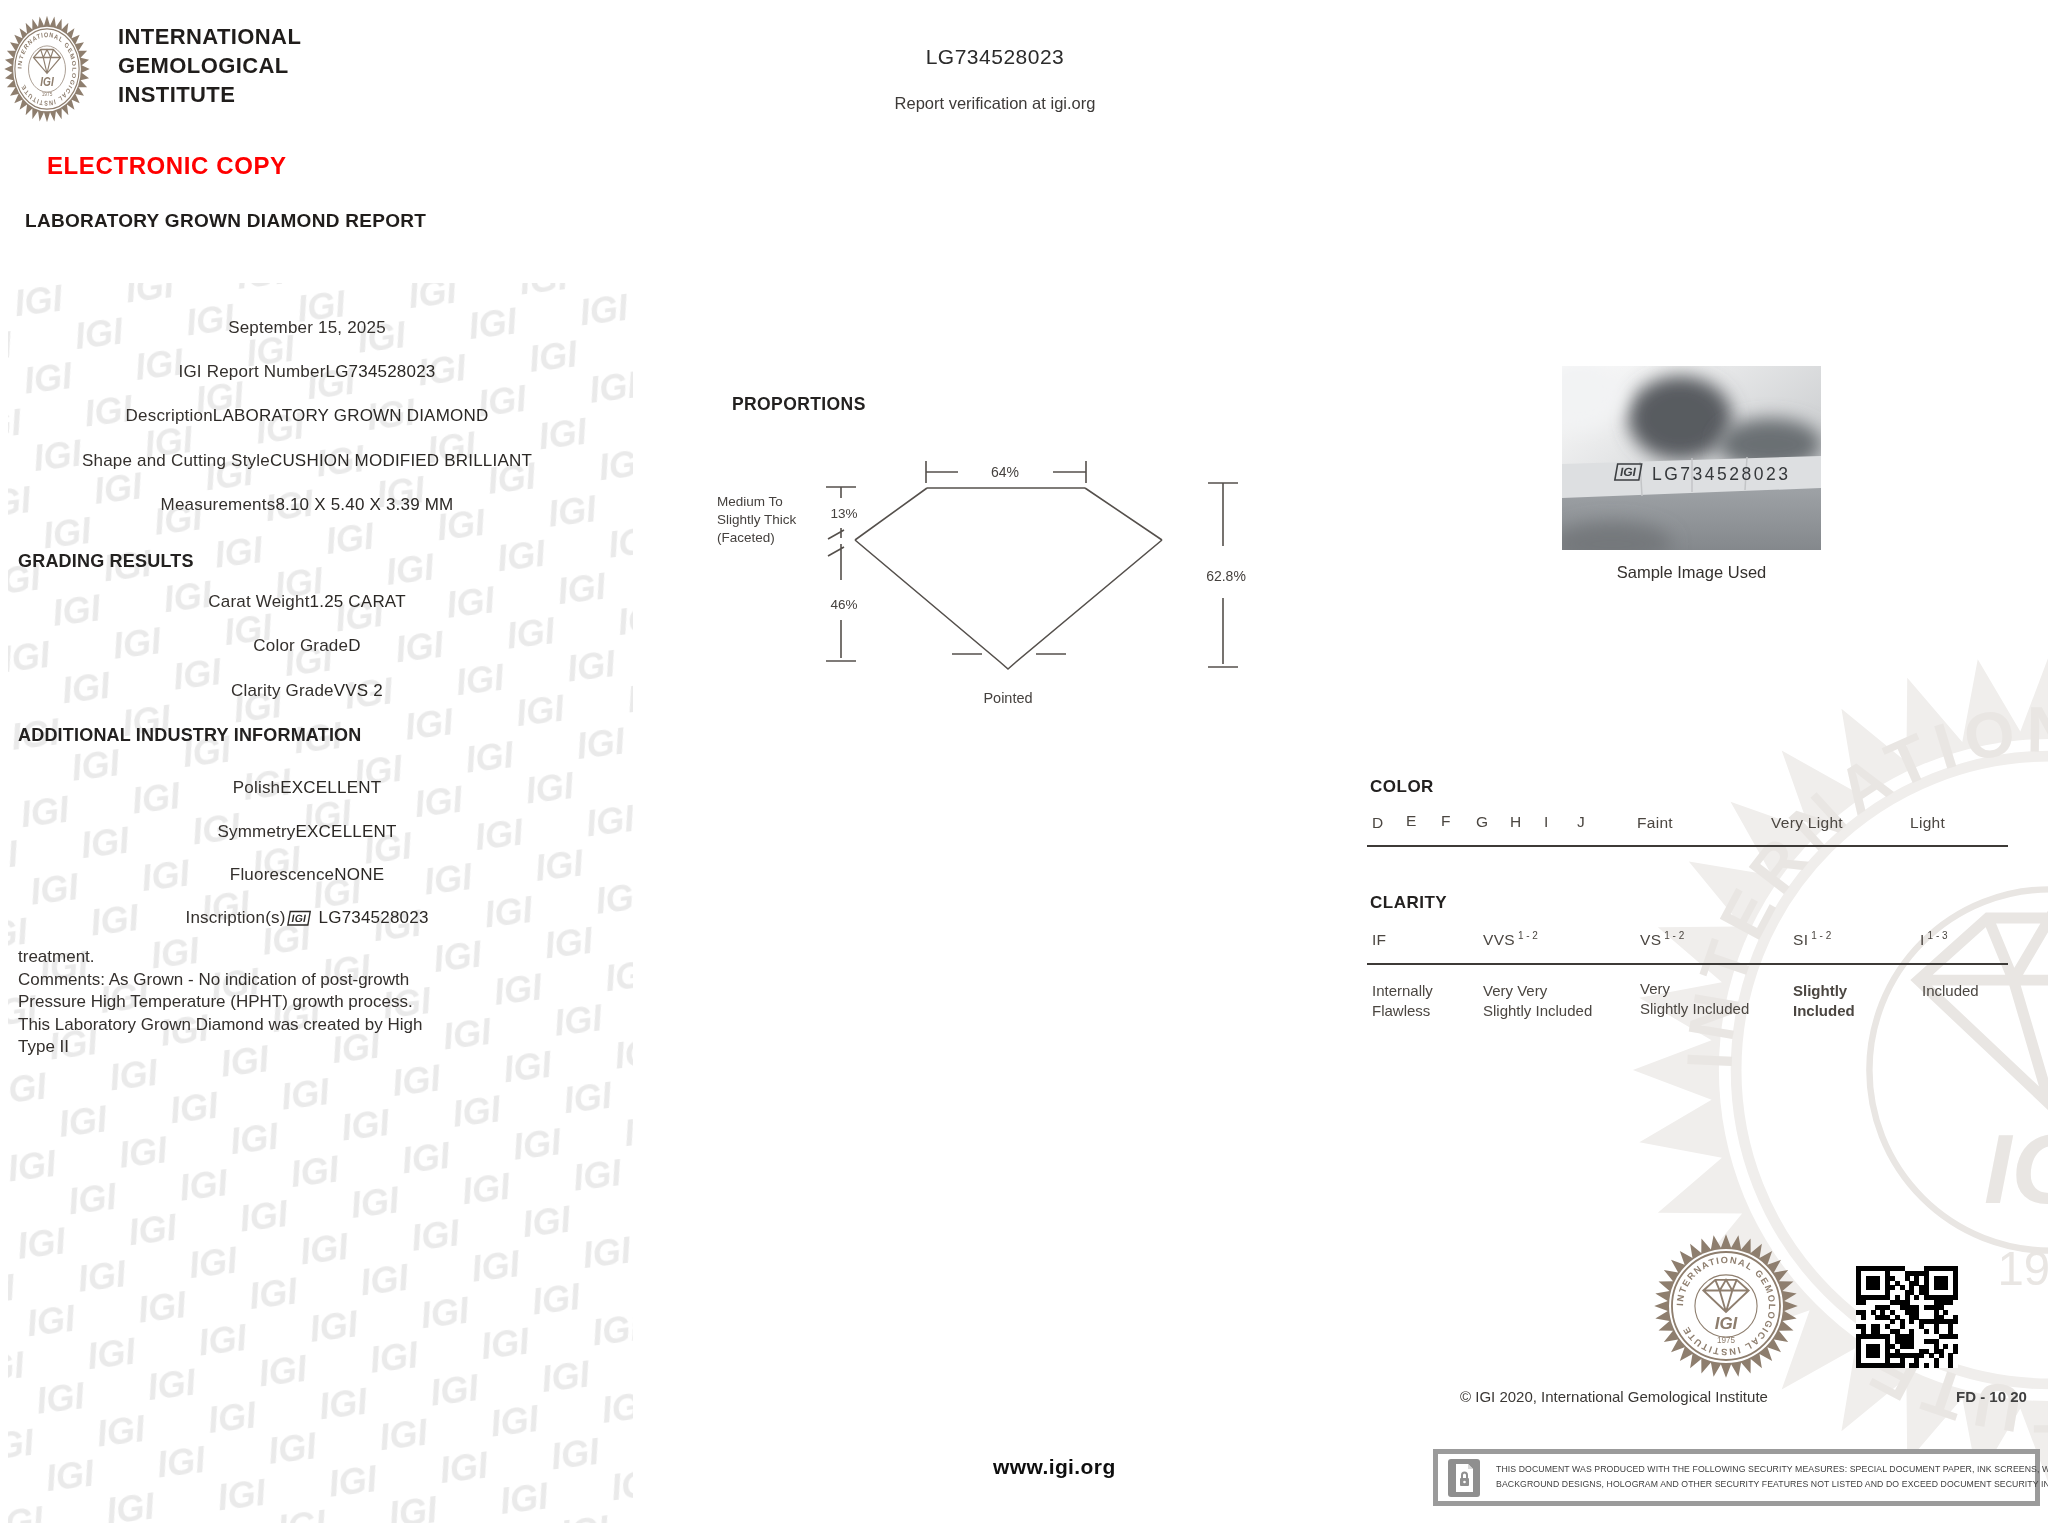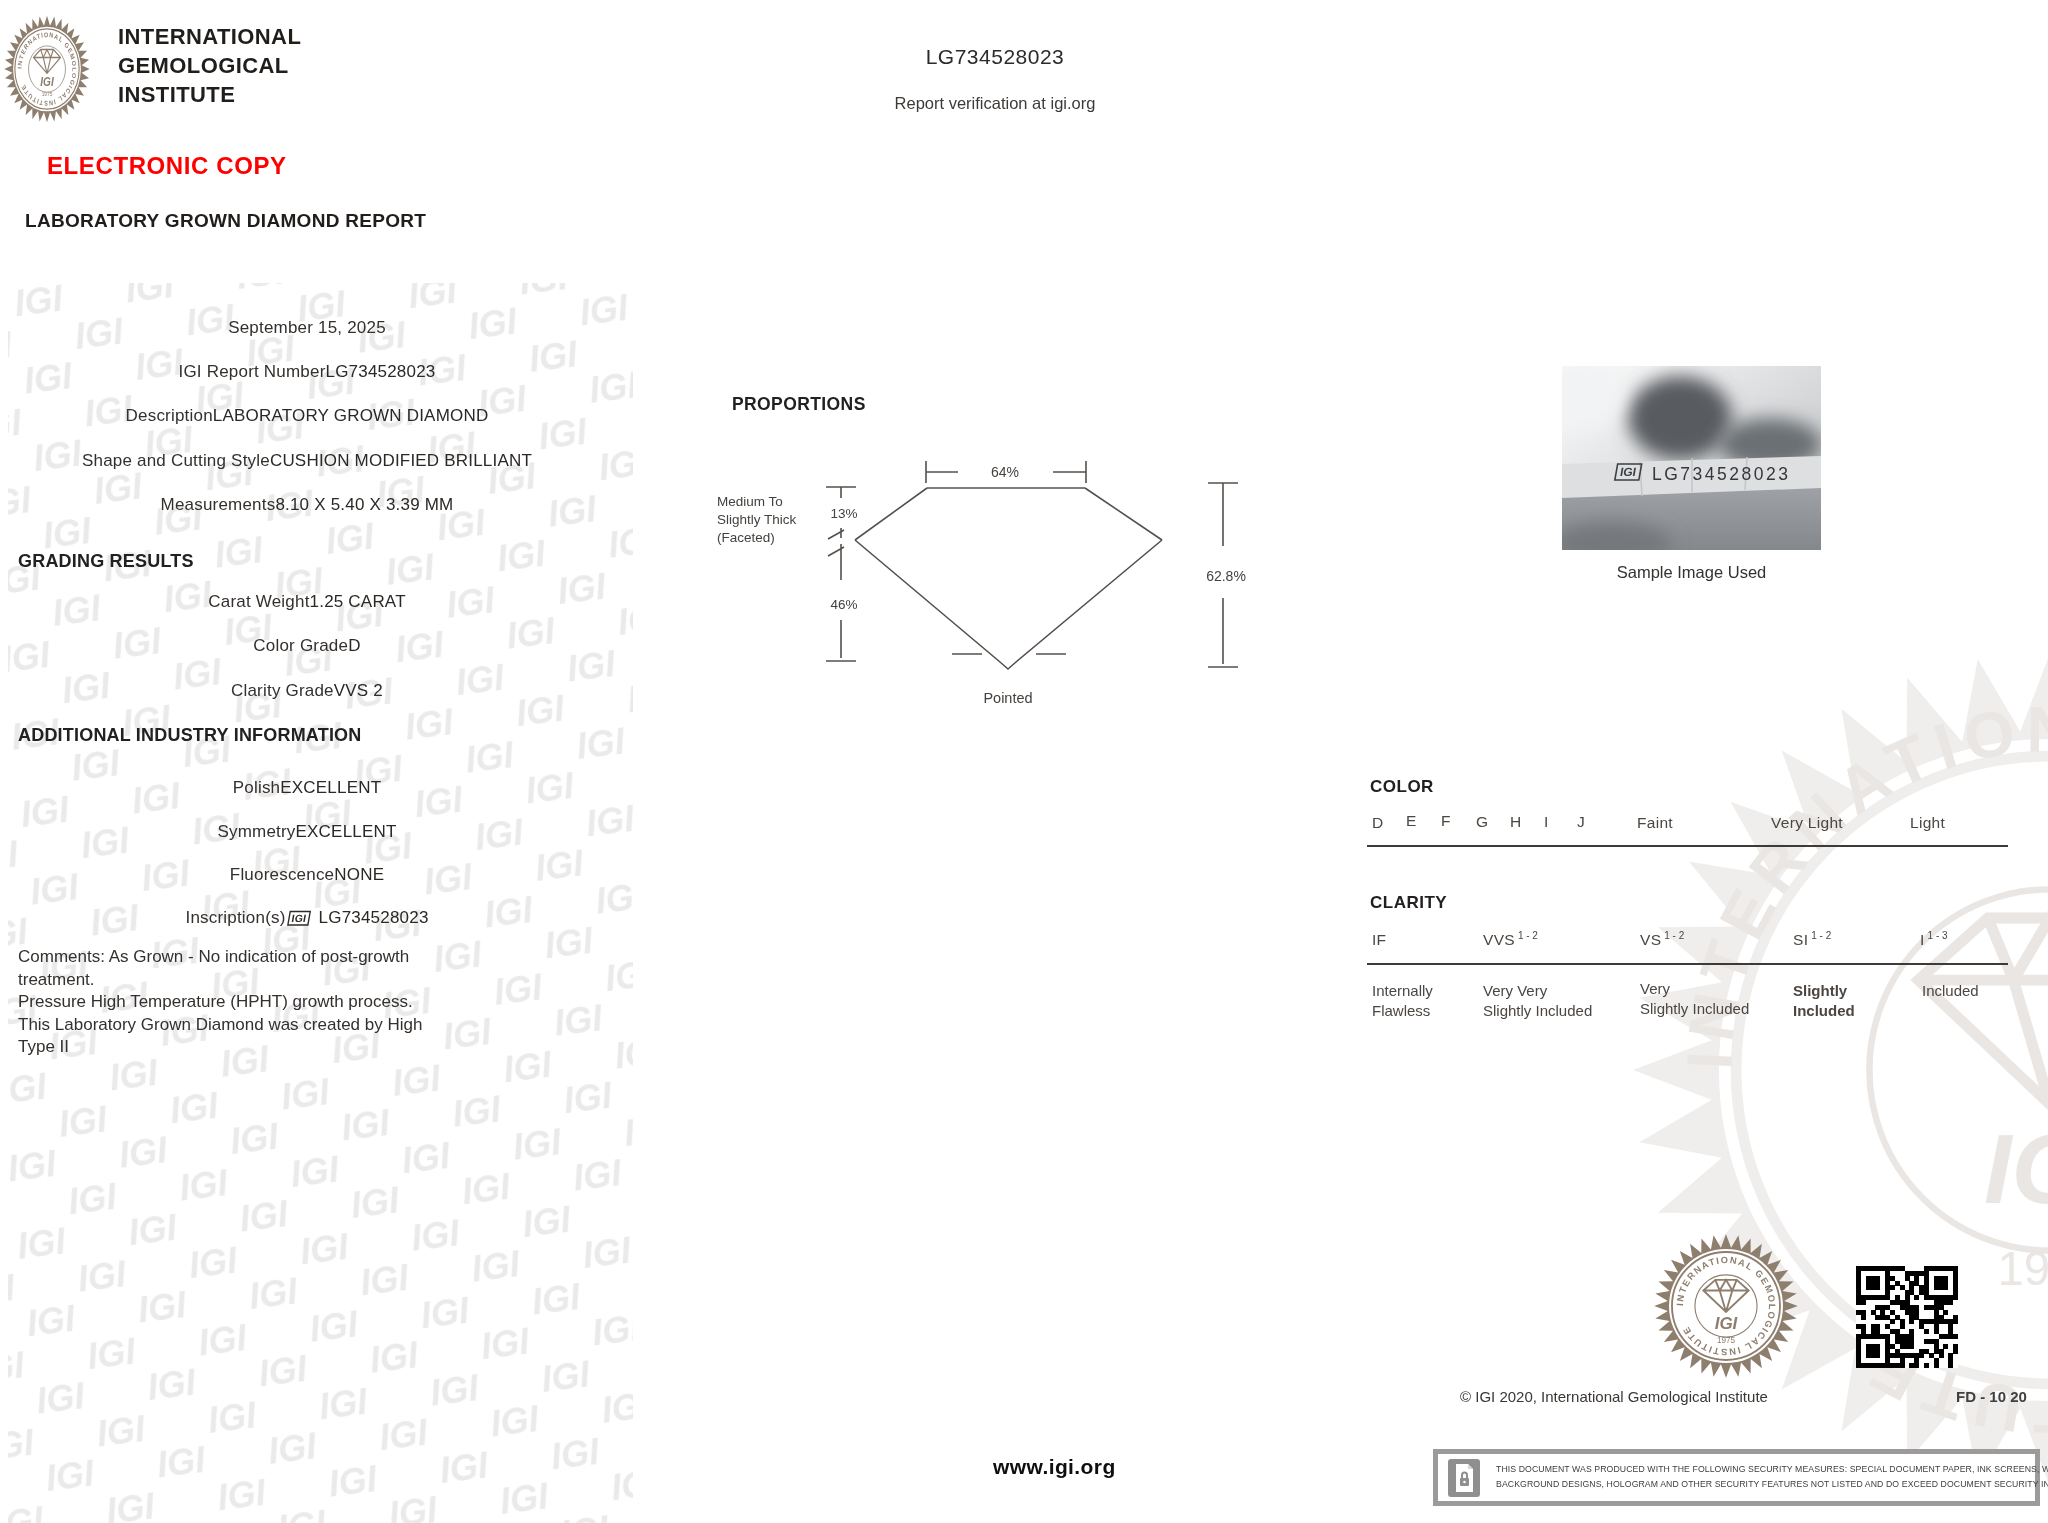"Comments: As Grown - No" div { order: before "treatment." -> after "treatment." }
